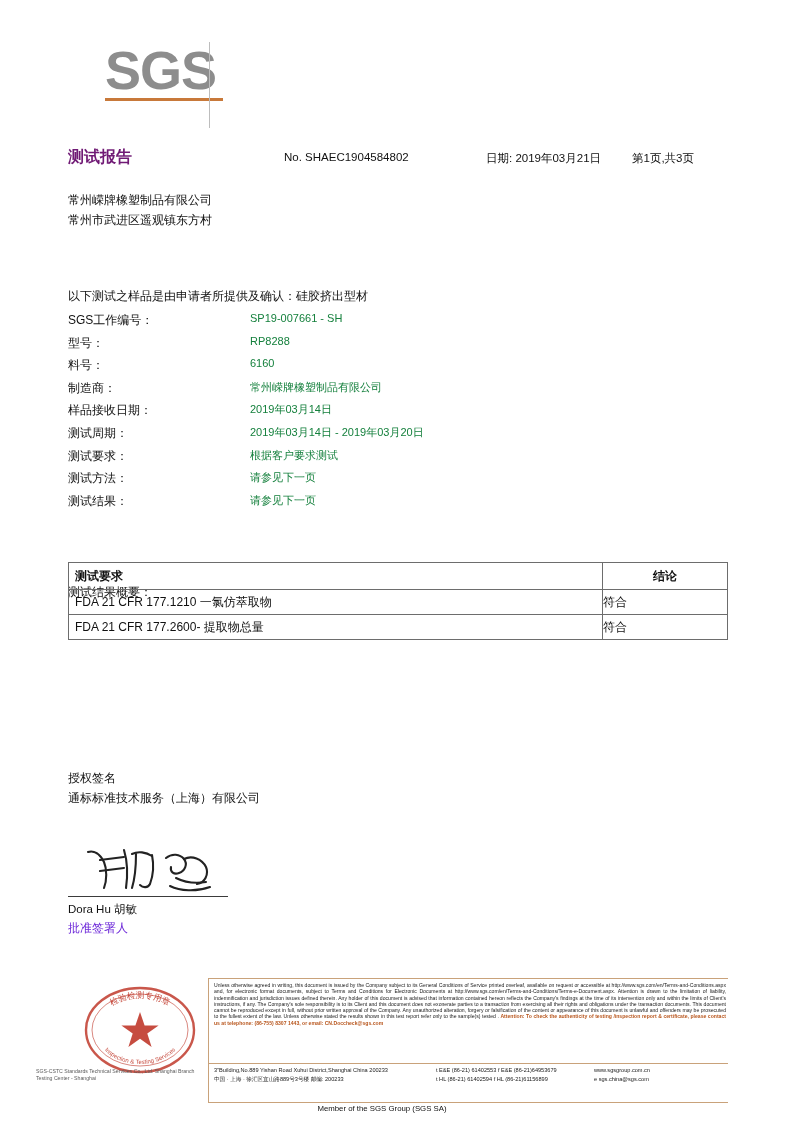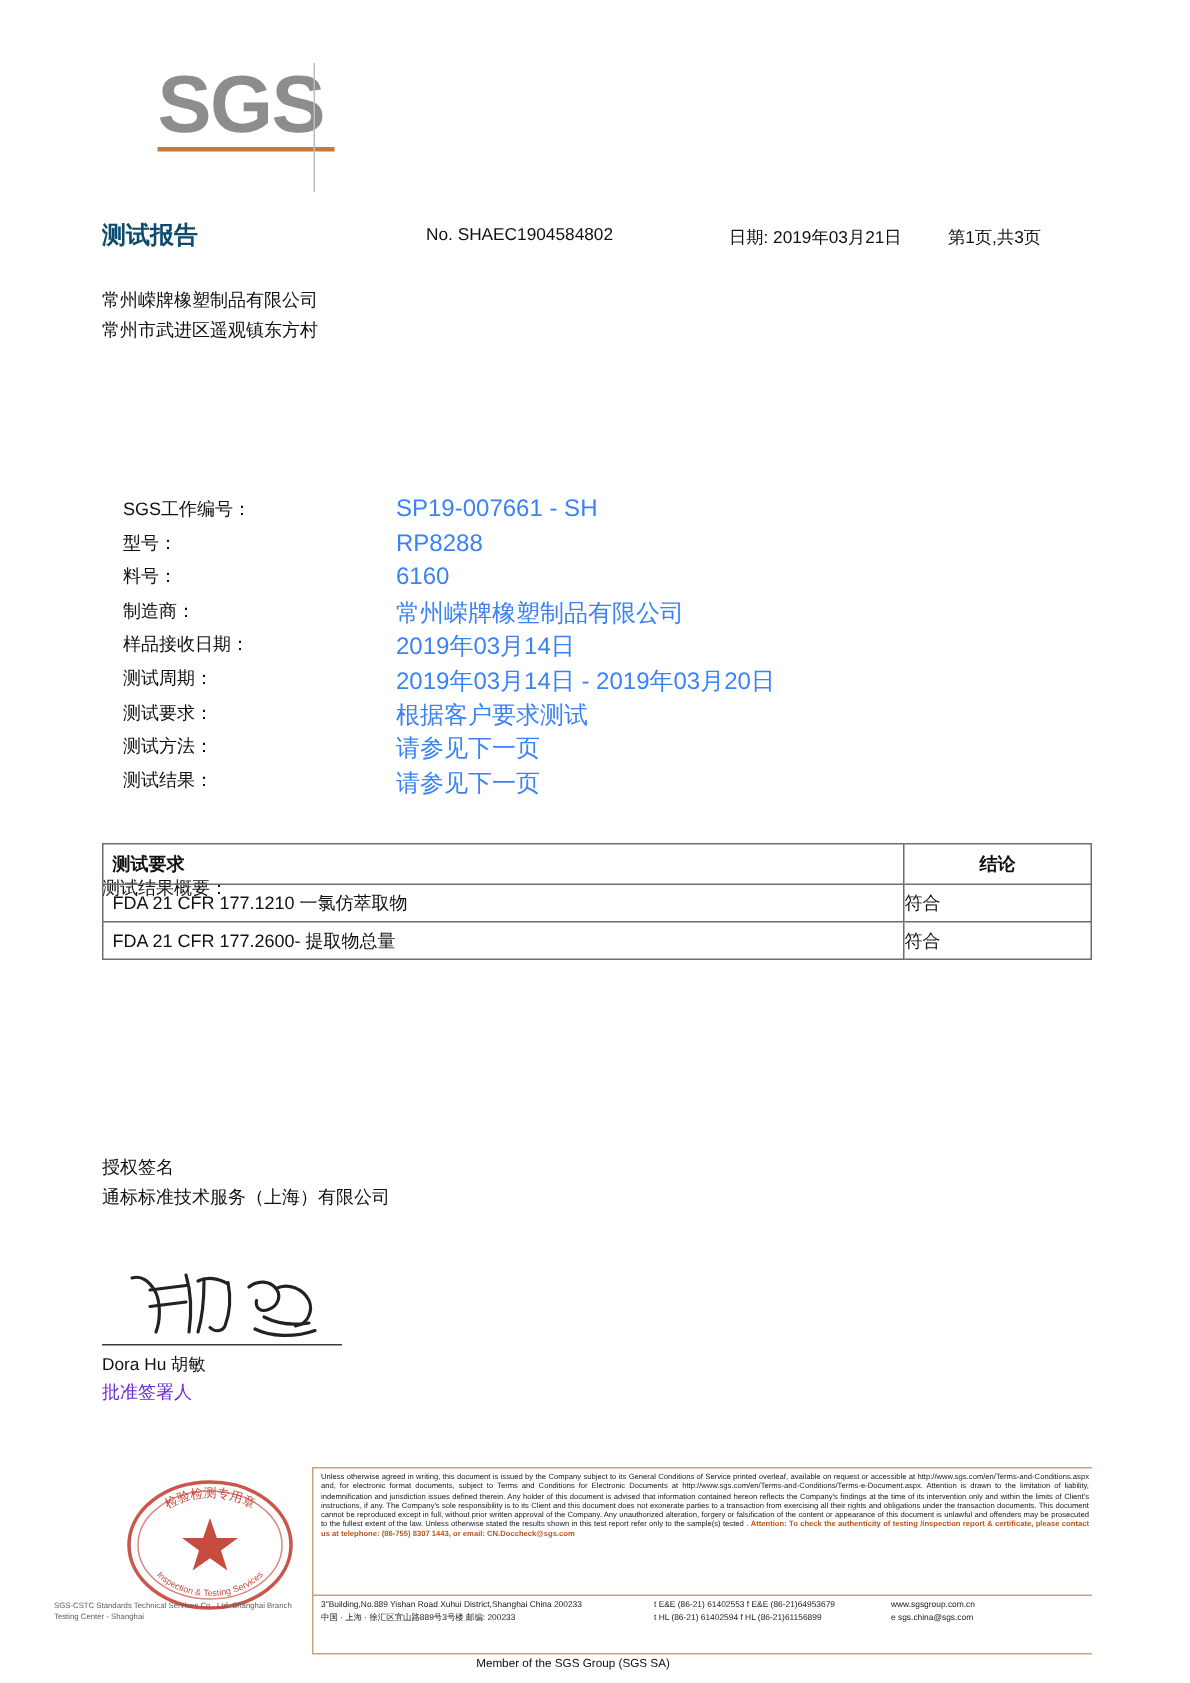"测试报告" .doc-title { color: #0c4a6e -> #701a75 }
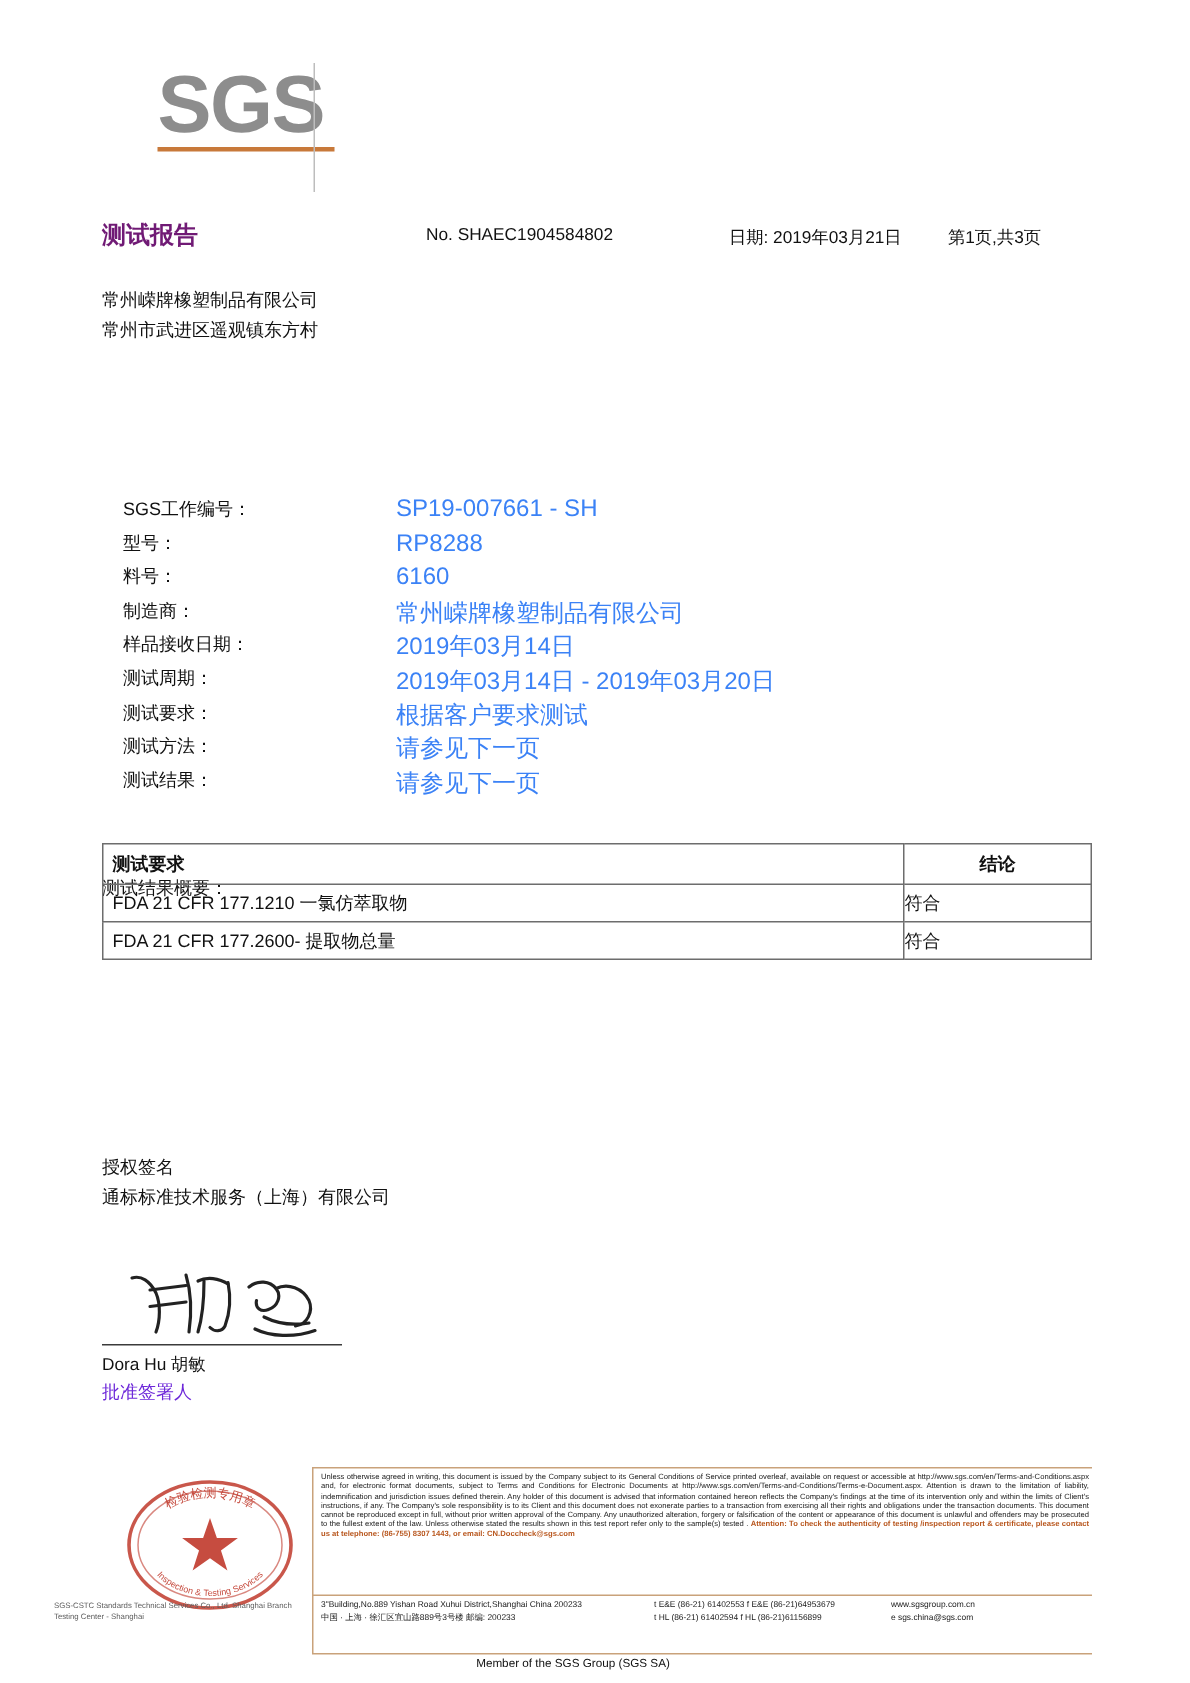"以下测试之样品是由申请者所提供及确认：硅胶挤出型材" div.intro { html: none -> <div>以下测试之样品是由申请者所提供及确认：硅胶挤出型材</div> }
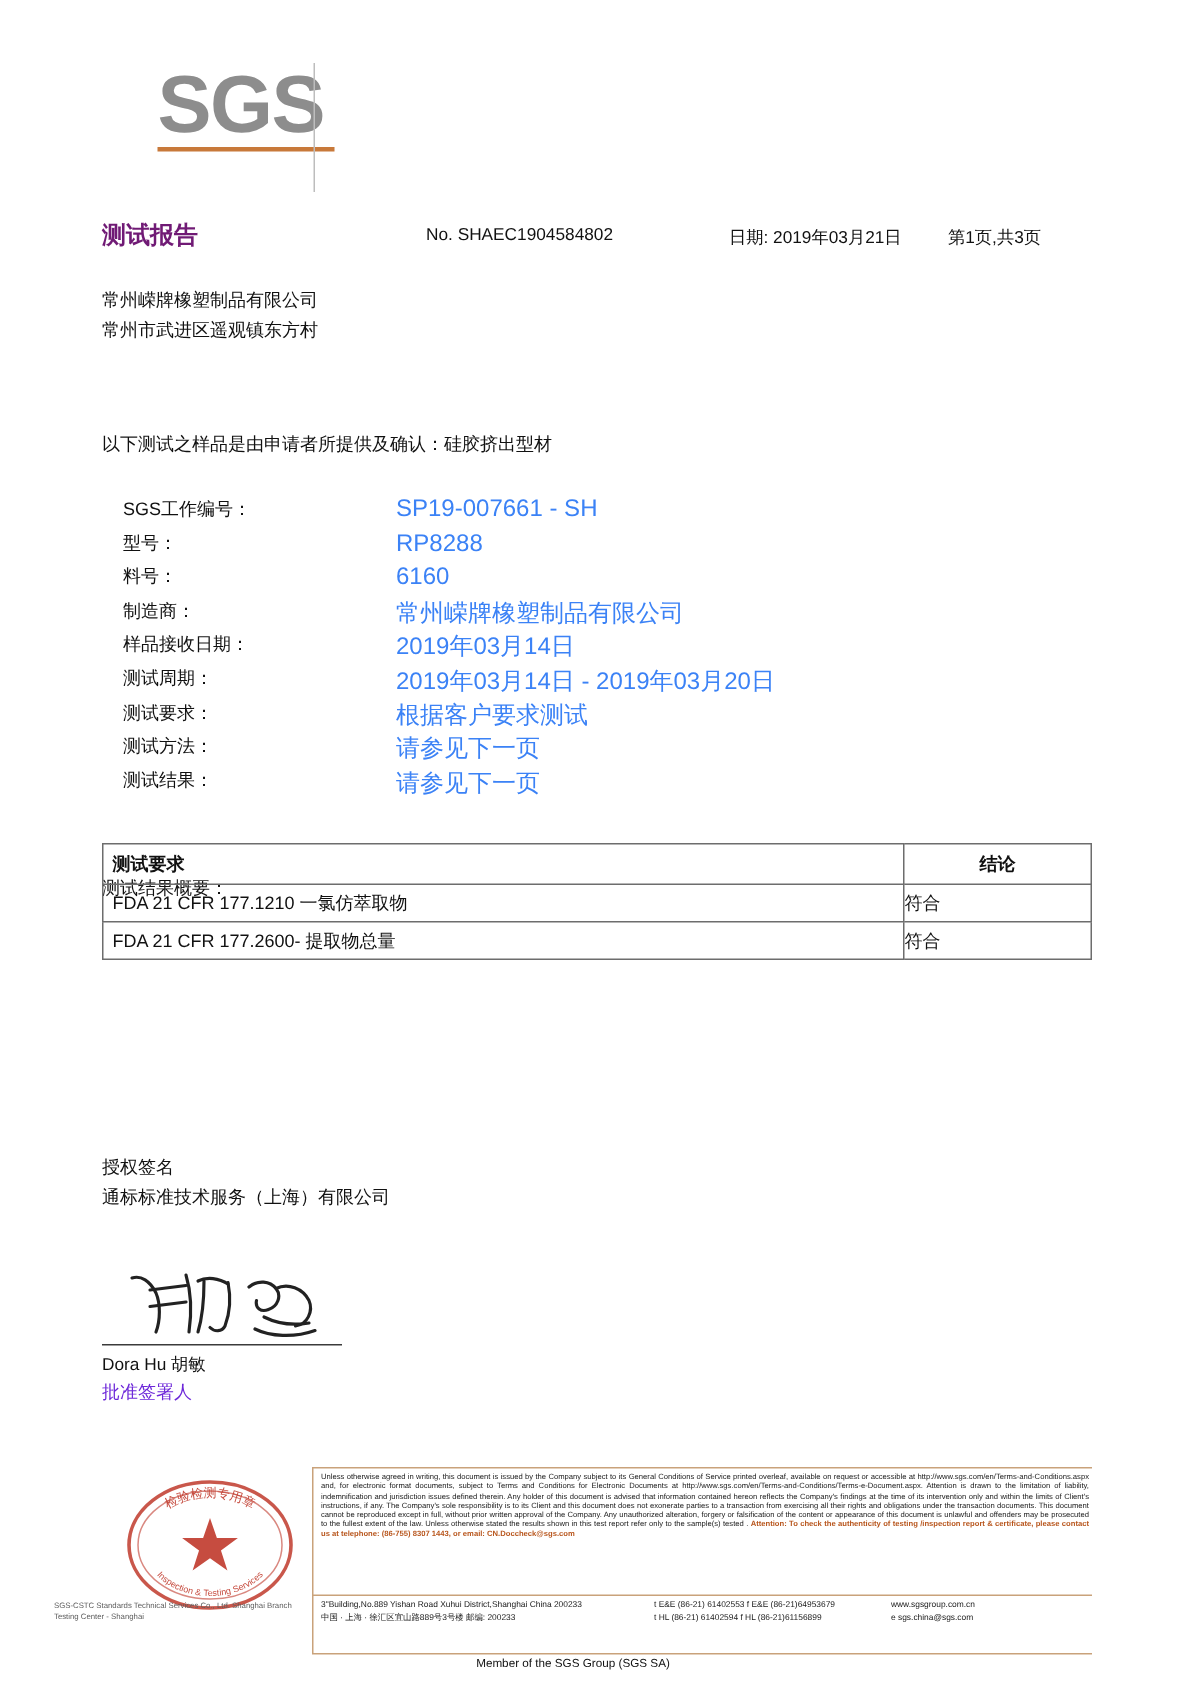"SGS工作编号：" .fields { left: 82px -> 68px; margin-top: 19px -> none }
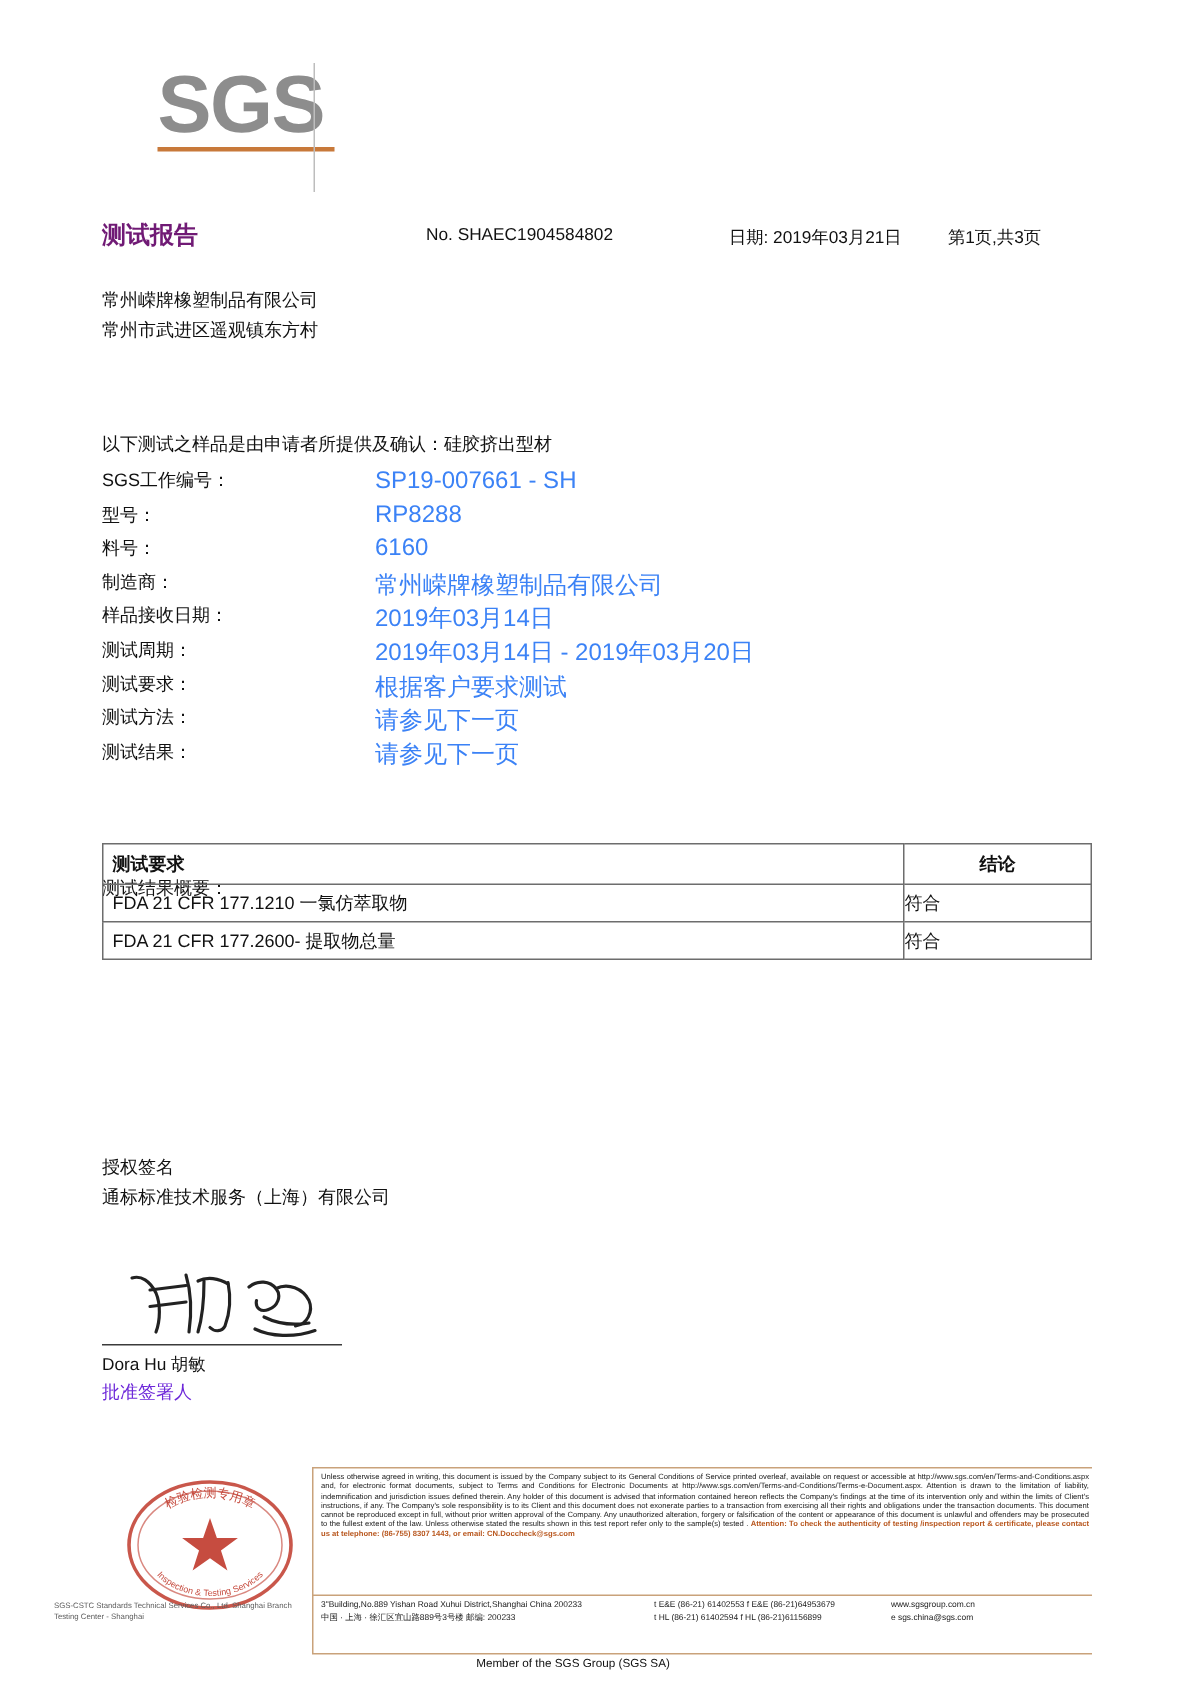"SP19-007661 - SH" .field-value { color: #3b82f6 -> #15803d; font-size: 16px -> 11px }
